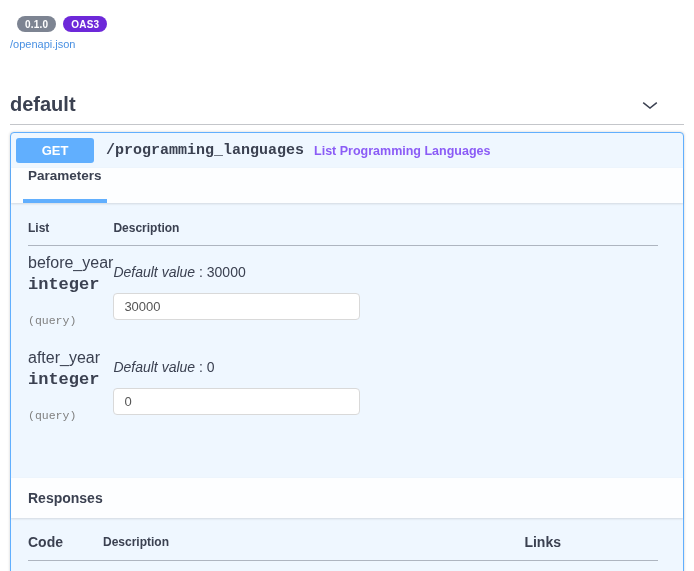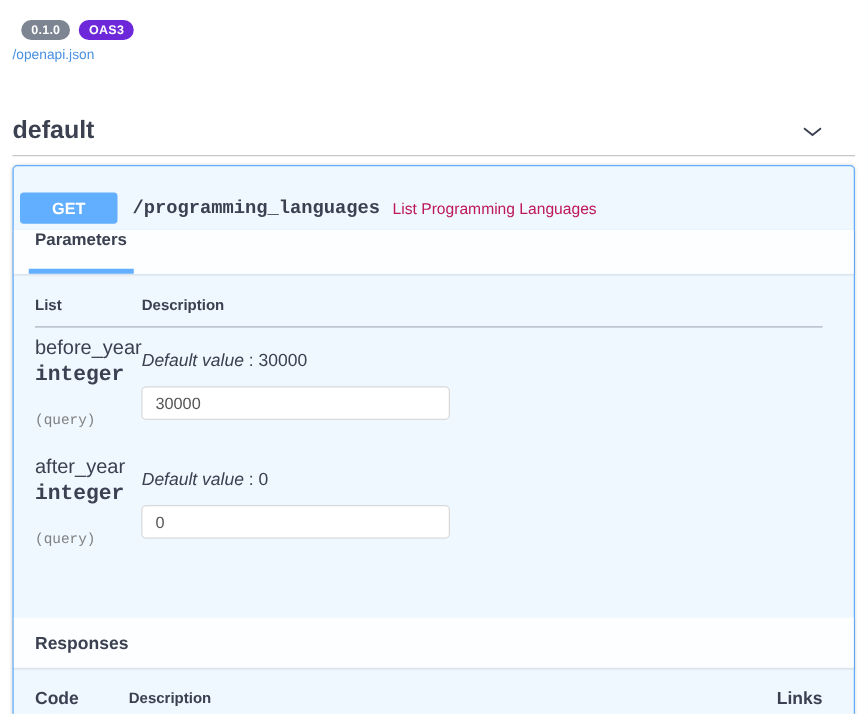"GET" .opblock-summary { margin-top: 16px -> none }
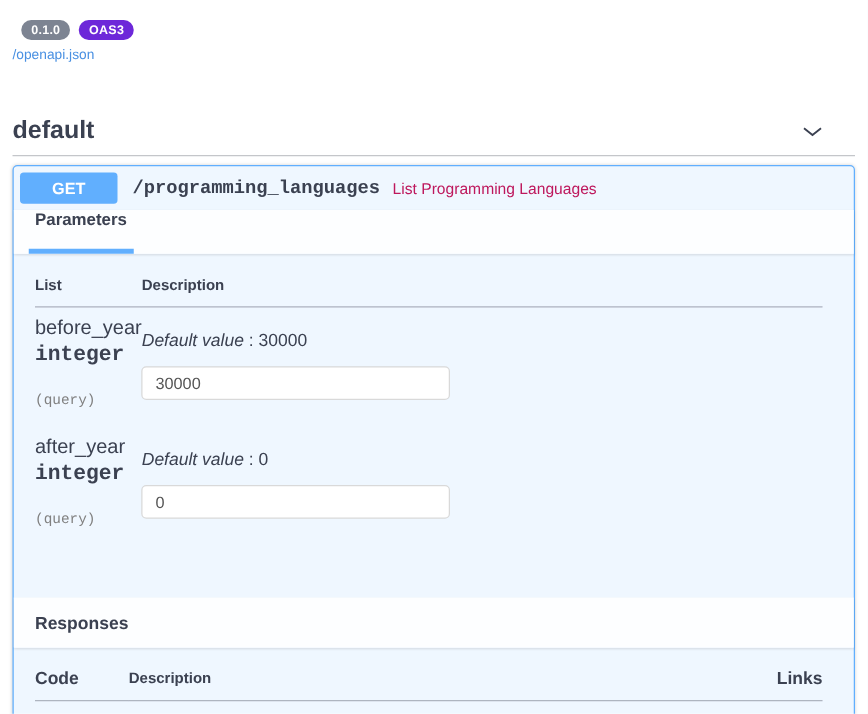"List Programming Languages" .endpoint-desc { color: #be185d -> #8b5cf6; font-weight: none -> bold }
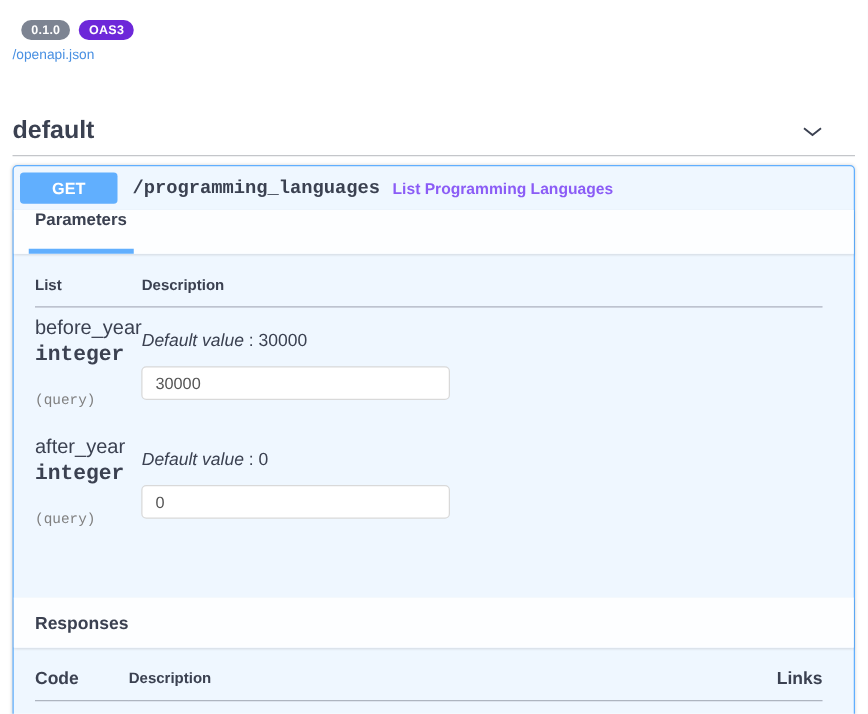"Links" th.col-links, td.col-links { text-align: right -> none }
